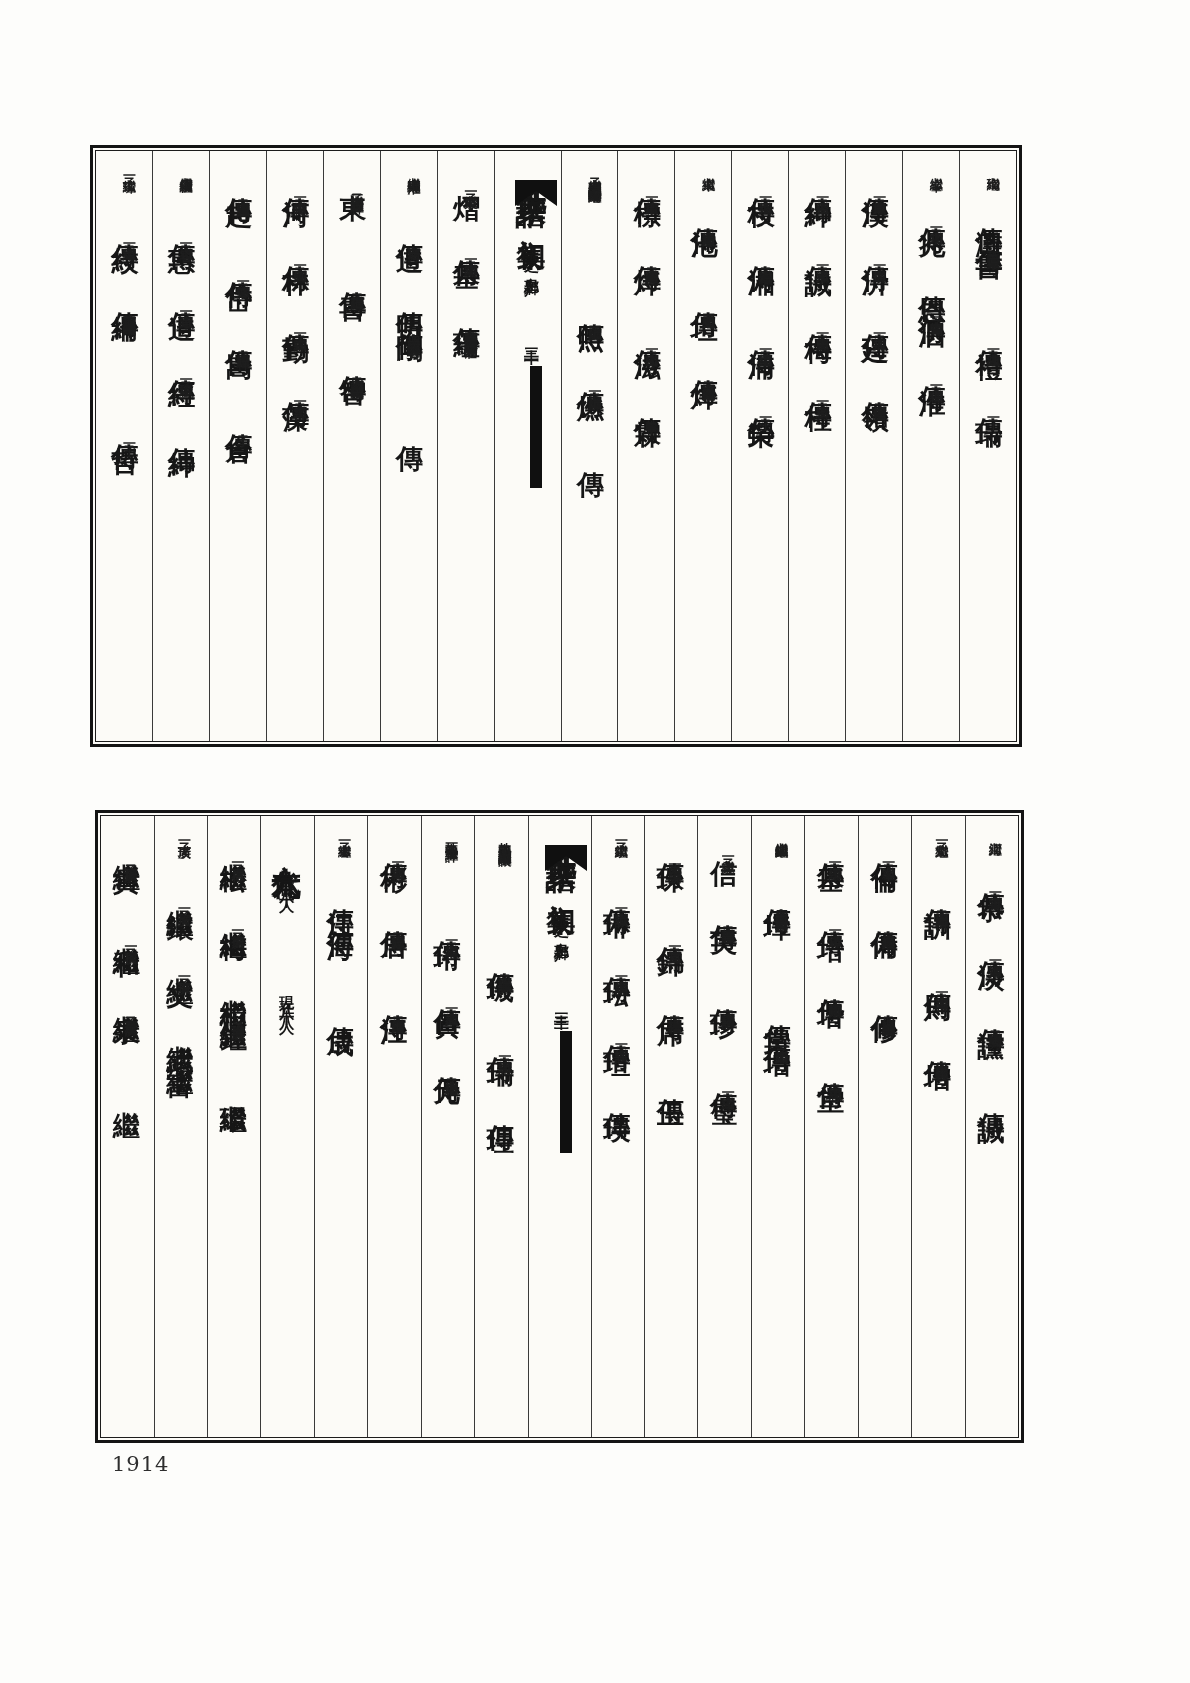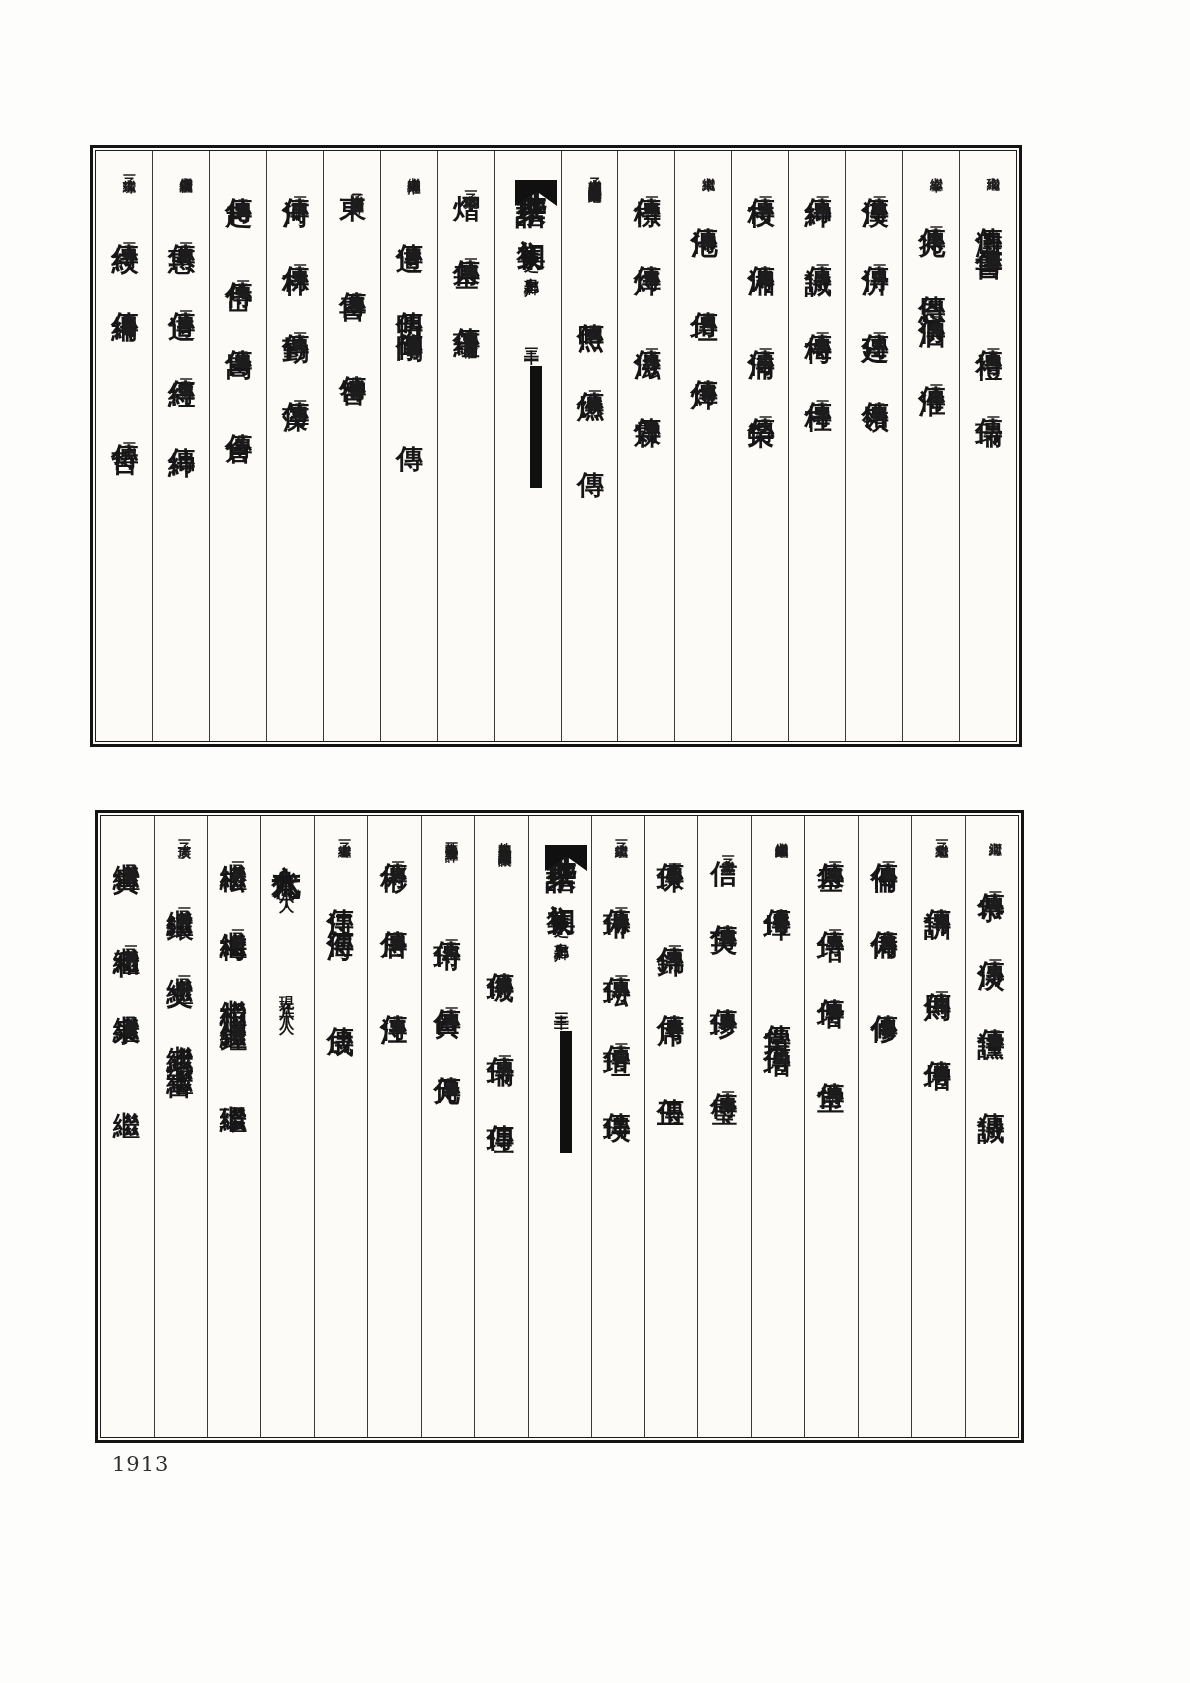"1913" div.page-number { text: 1913 -> 1914 }
